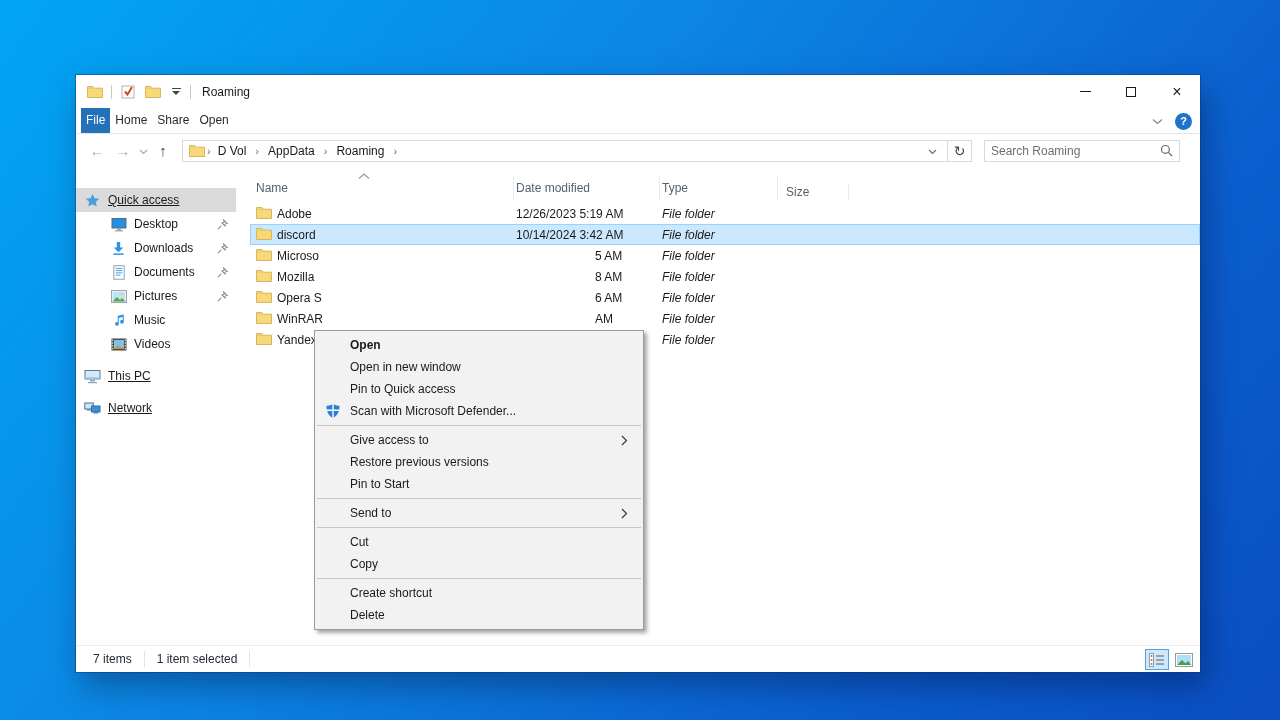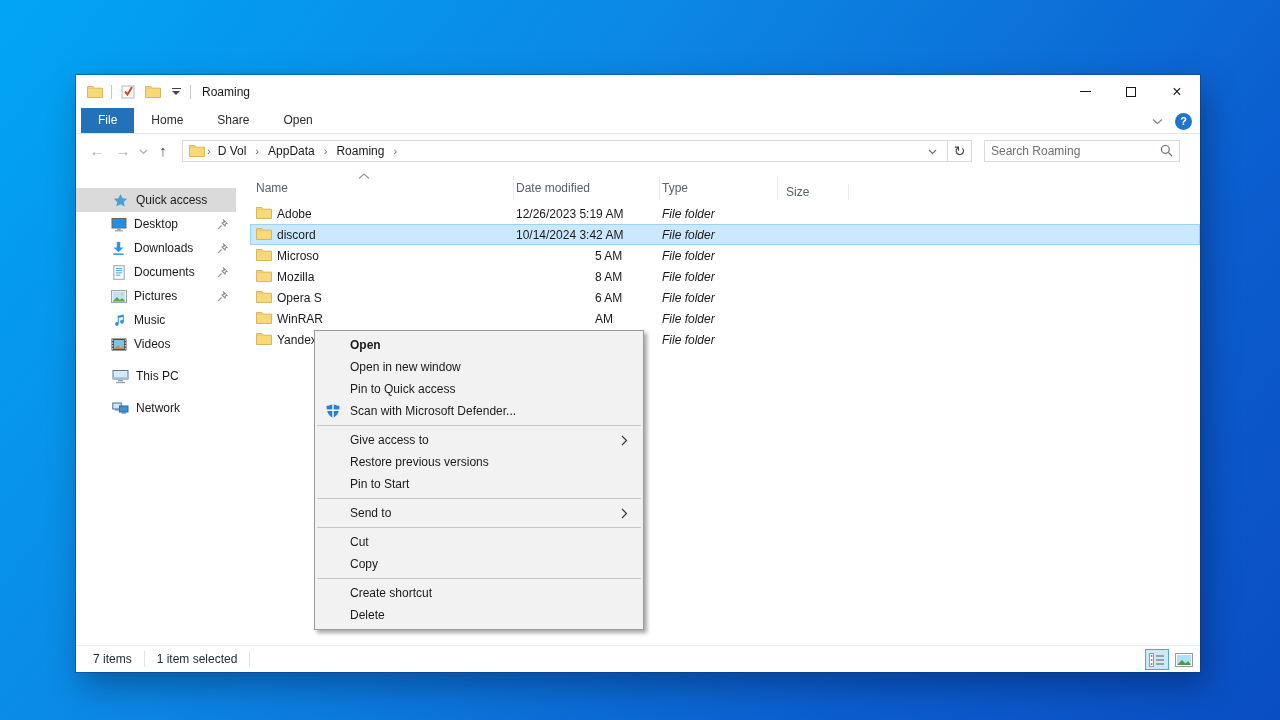"File" .tab { padding: 5px 17px 4px -> 5px 5px 4px }
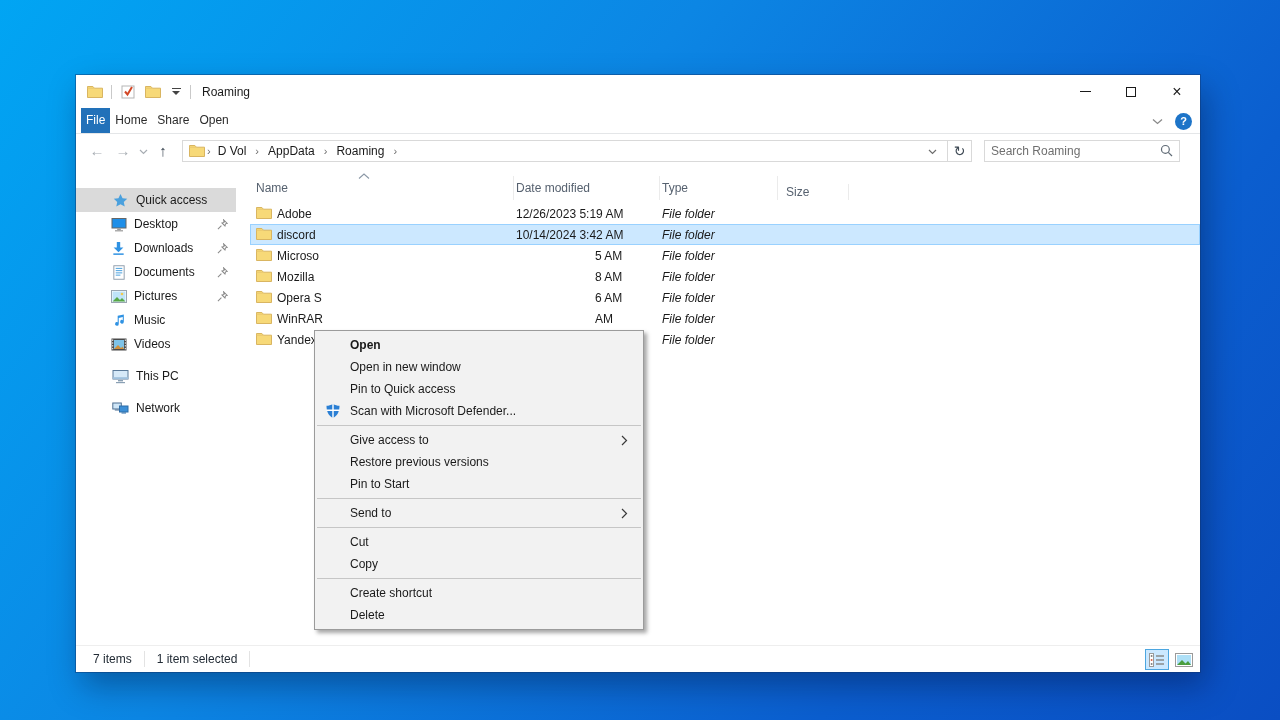"Quick access" .side-item.lvl0 { padding-left: 36px -> 8px; text-decoration: none -> underline }
